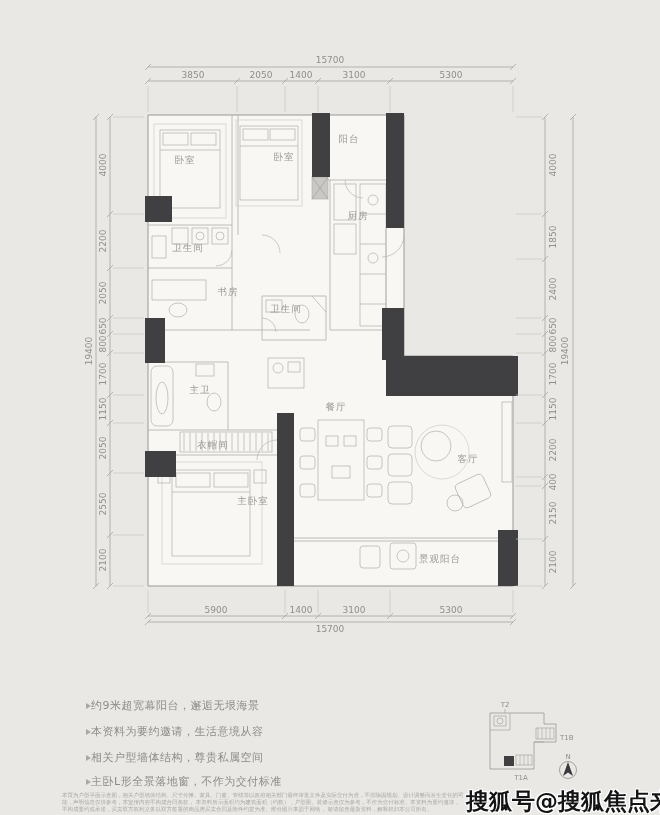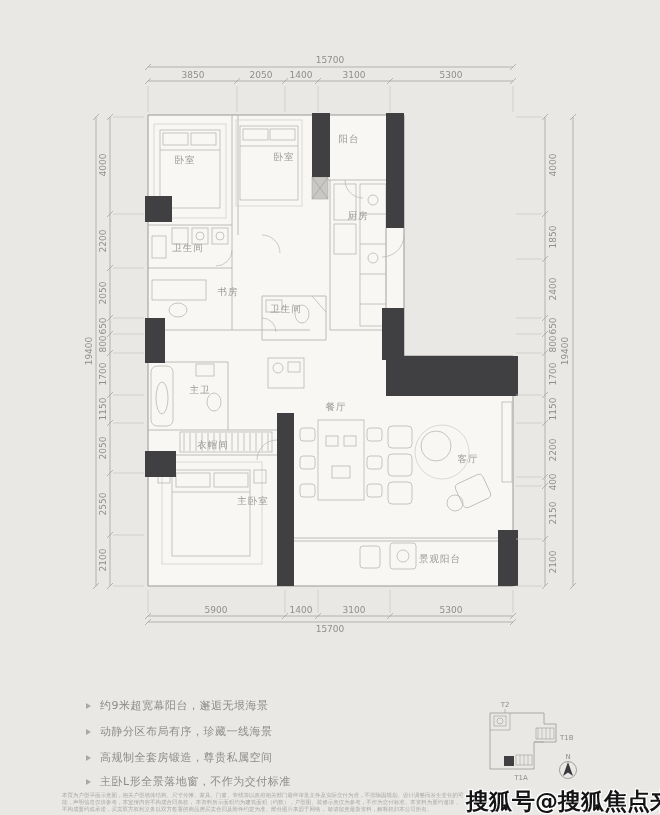"约9米超宽幕阳台，邂逅无垠海景" .sp-row { gap: 9px -> none }
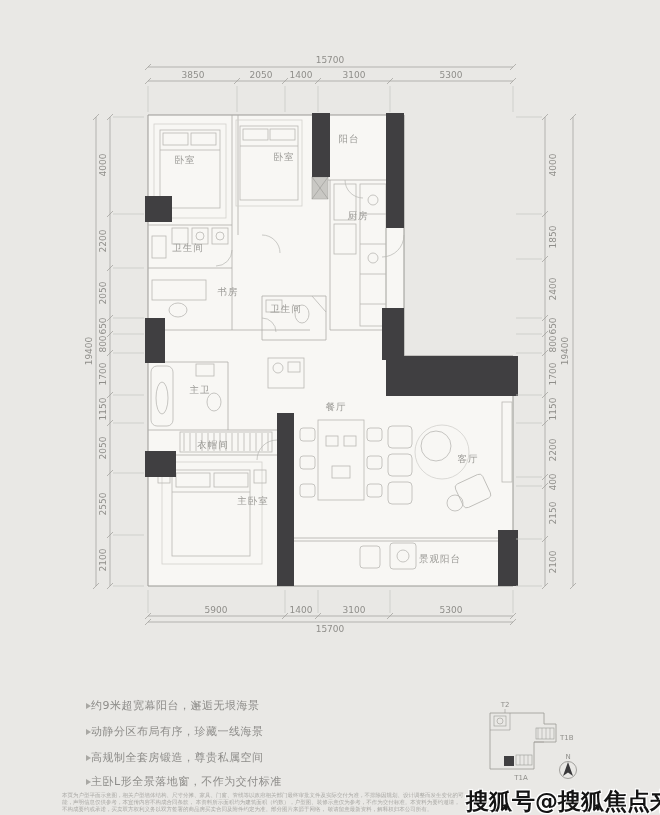"动静分区布局有序，珍藏一线海景" span.sp-text { text: 动静分区布局有序，珍藏一线海景 -> 本资料为要约邀请，生活意境从容 }
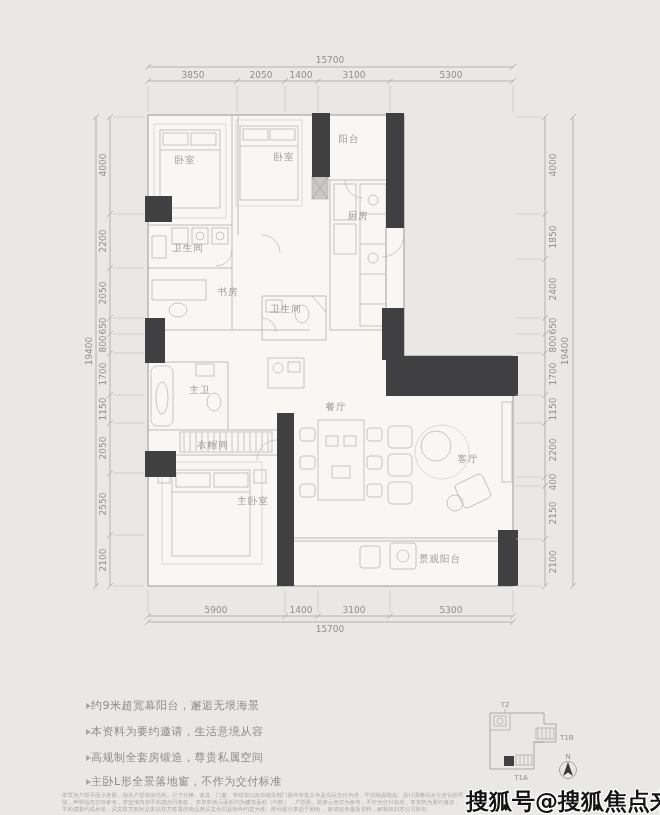"高规制全套房锻造，尊贵私属空间" span.sp-text { text: 高规制全套房锻造 -> 相关户型墙体结构 }
